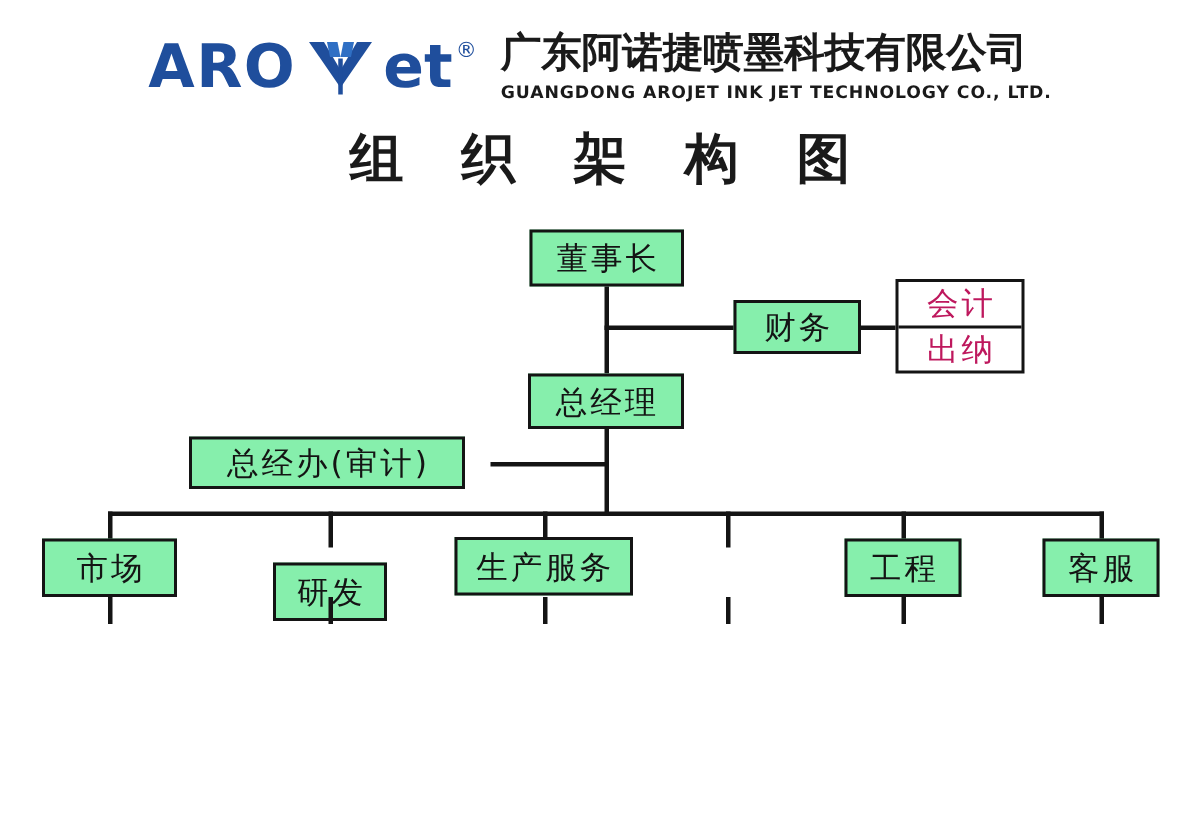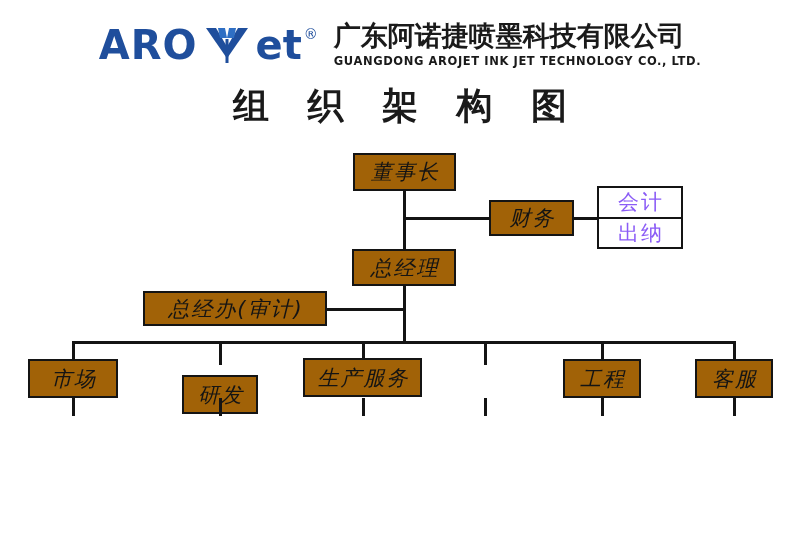"董事长" .box { background: #a16207 -> #86efac; font-style: italic -> none }
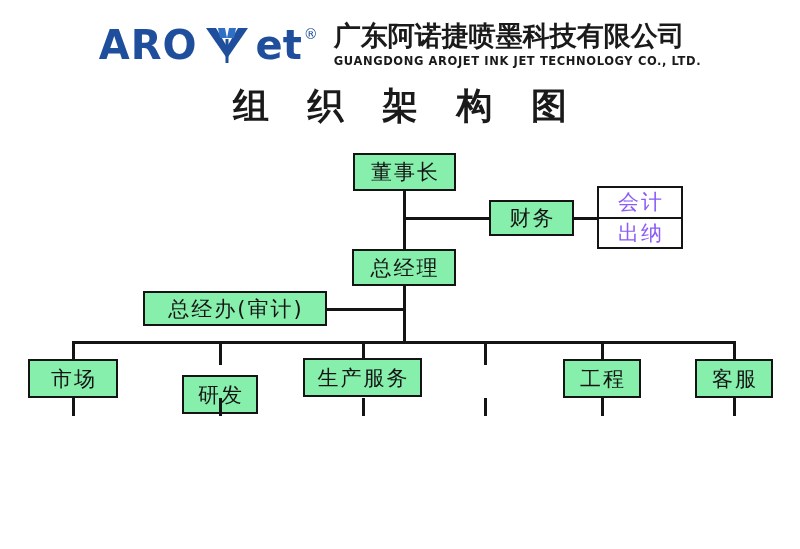"会计" .stack .cell { color: #8b5cf6 -> #be185d }
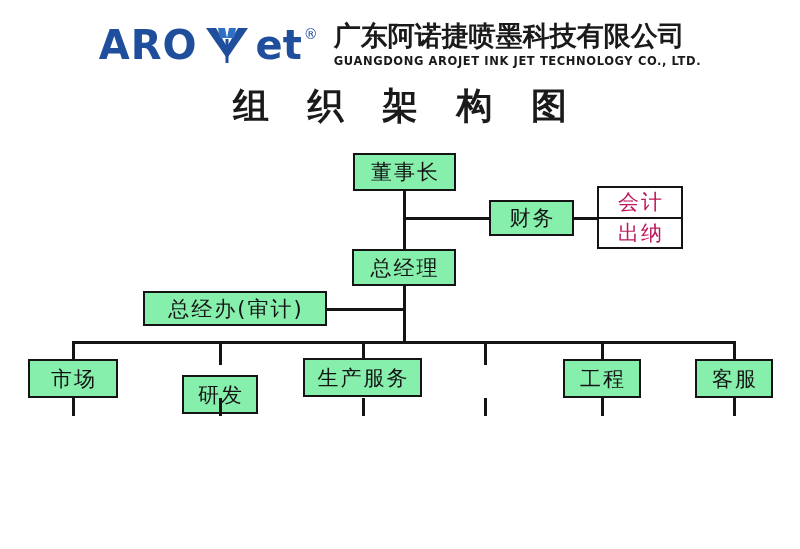"总经办(审计)" div.box { left: 143px -> 126px }
